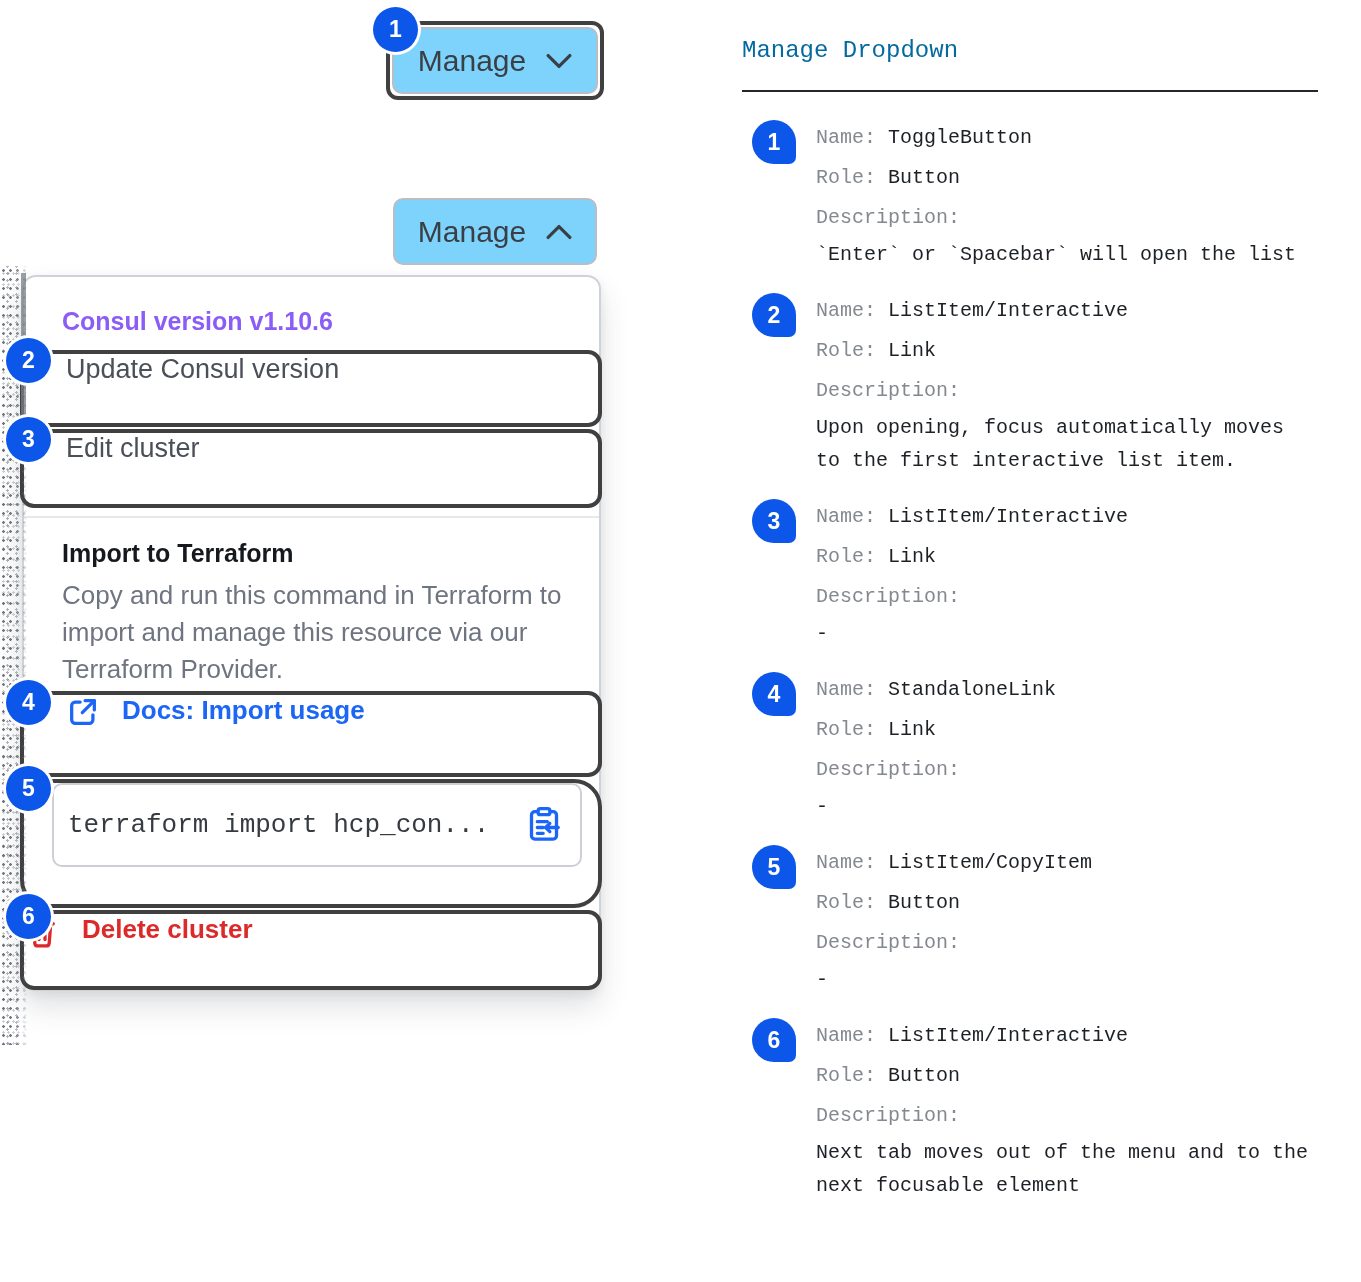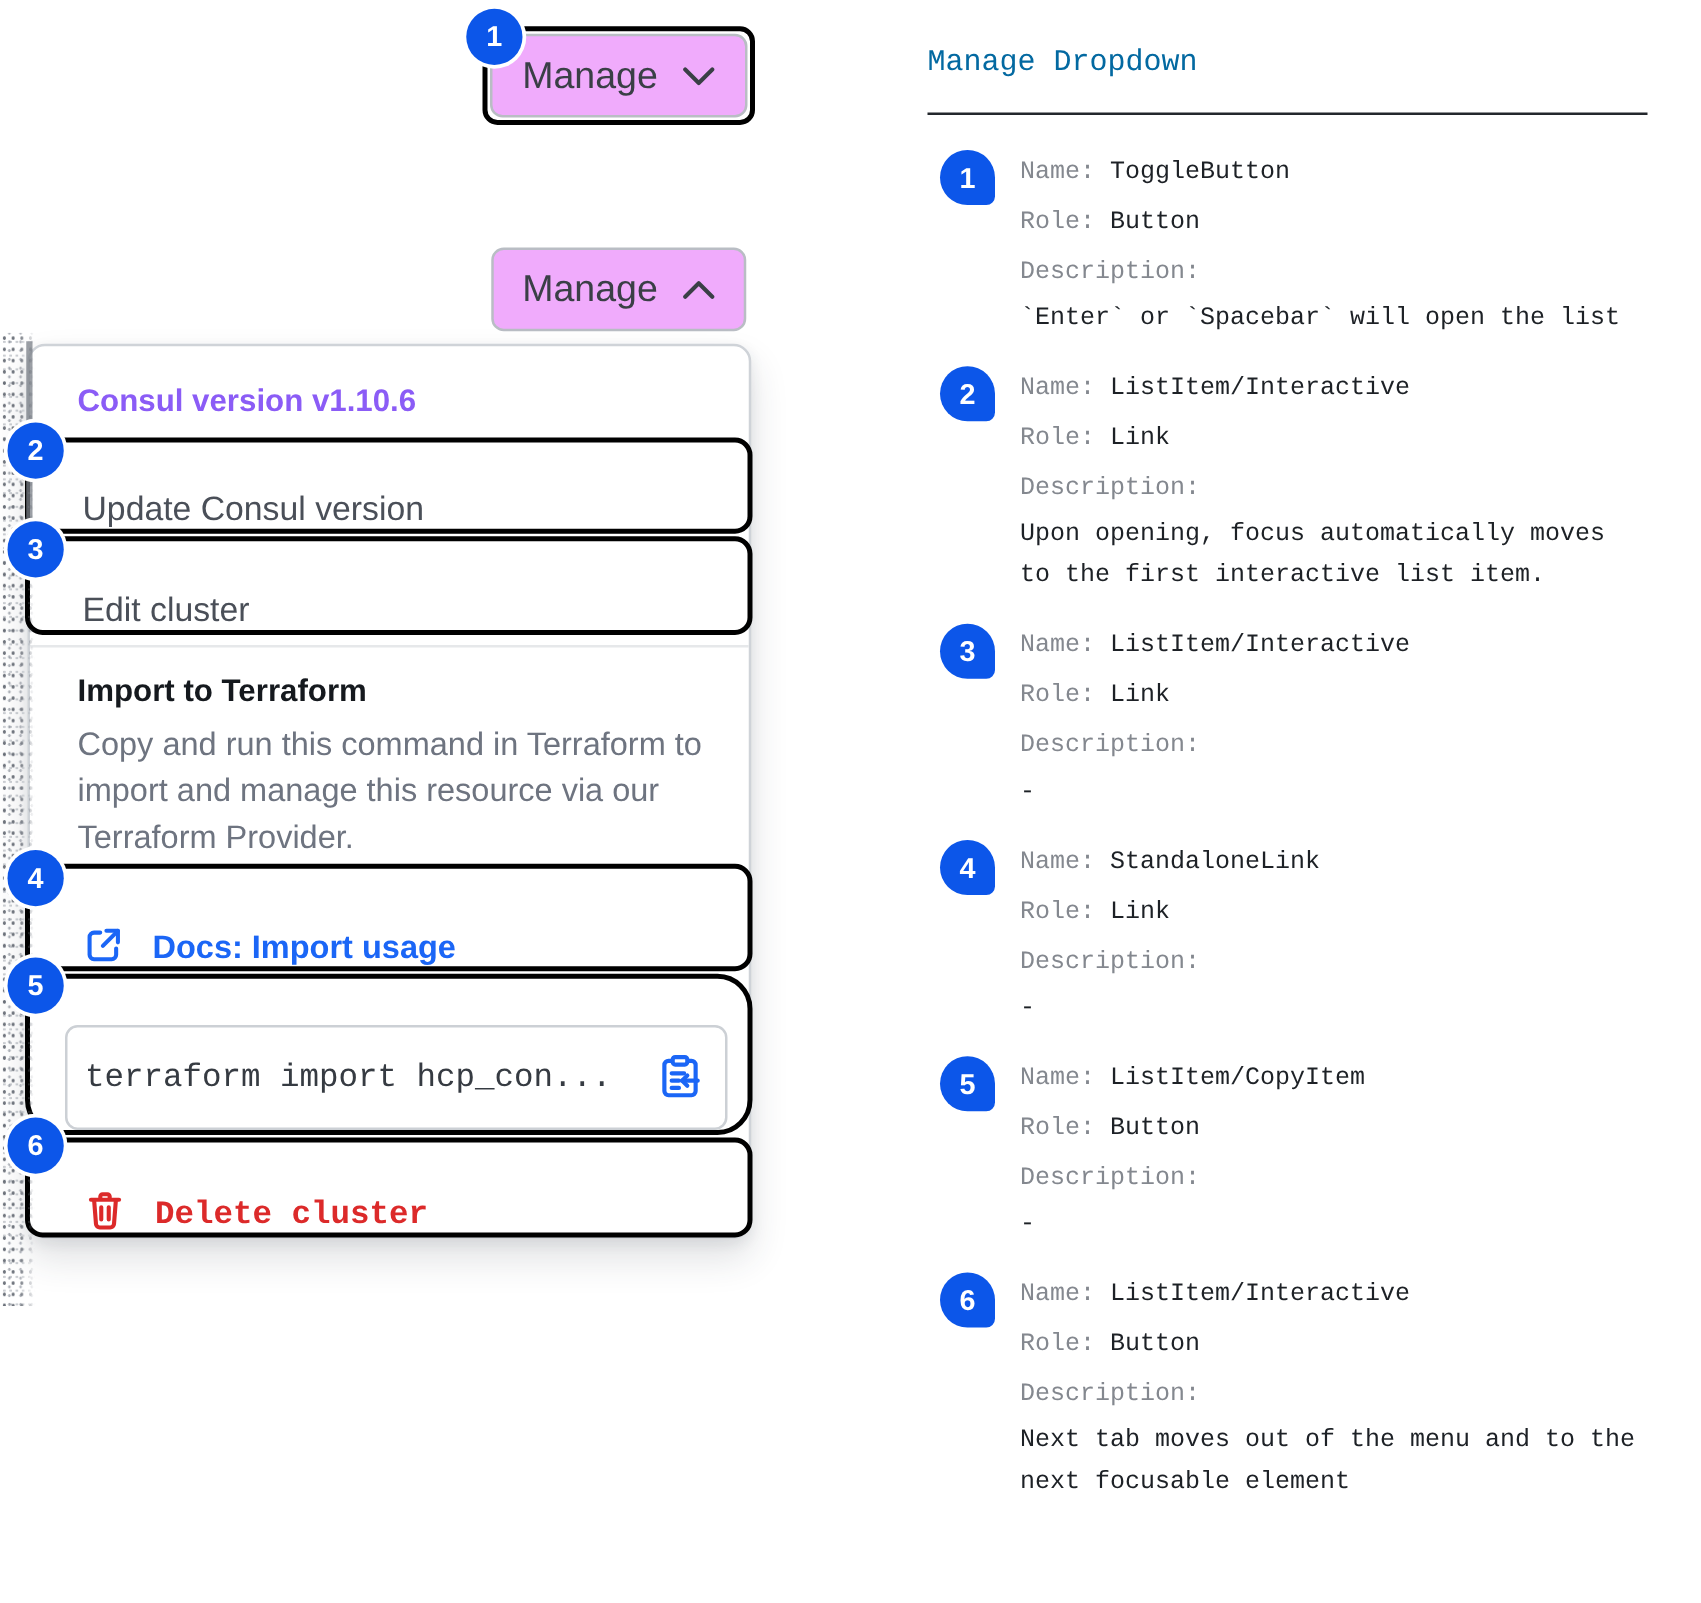"Manage" .btn { background: #f0abfc -> #7dd3fc }
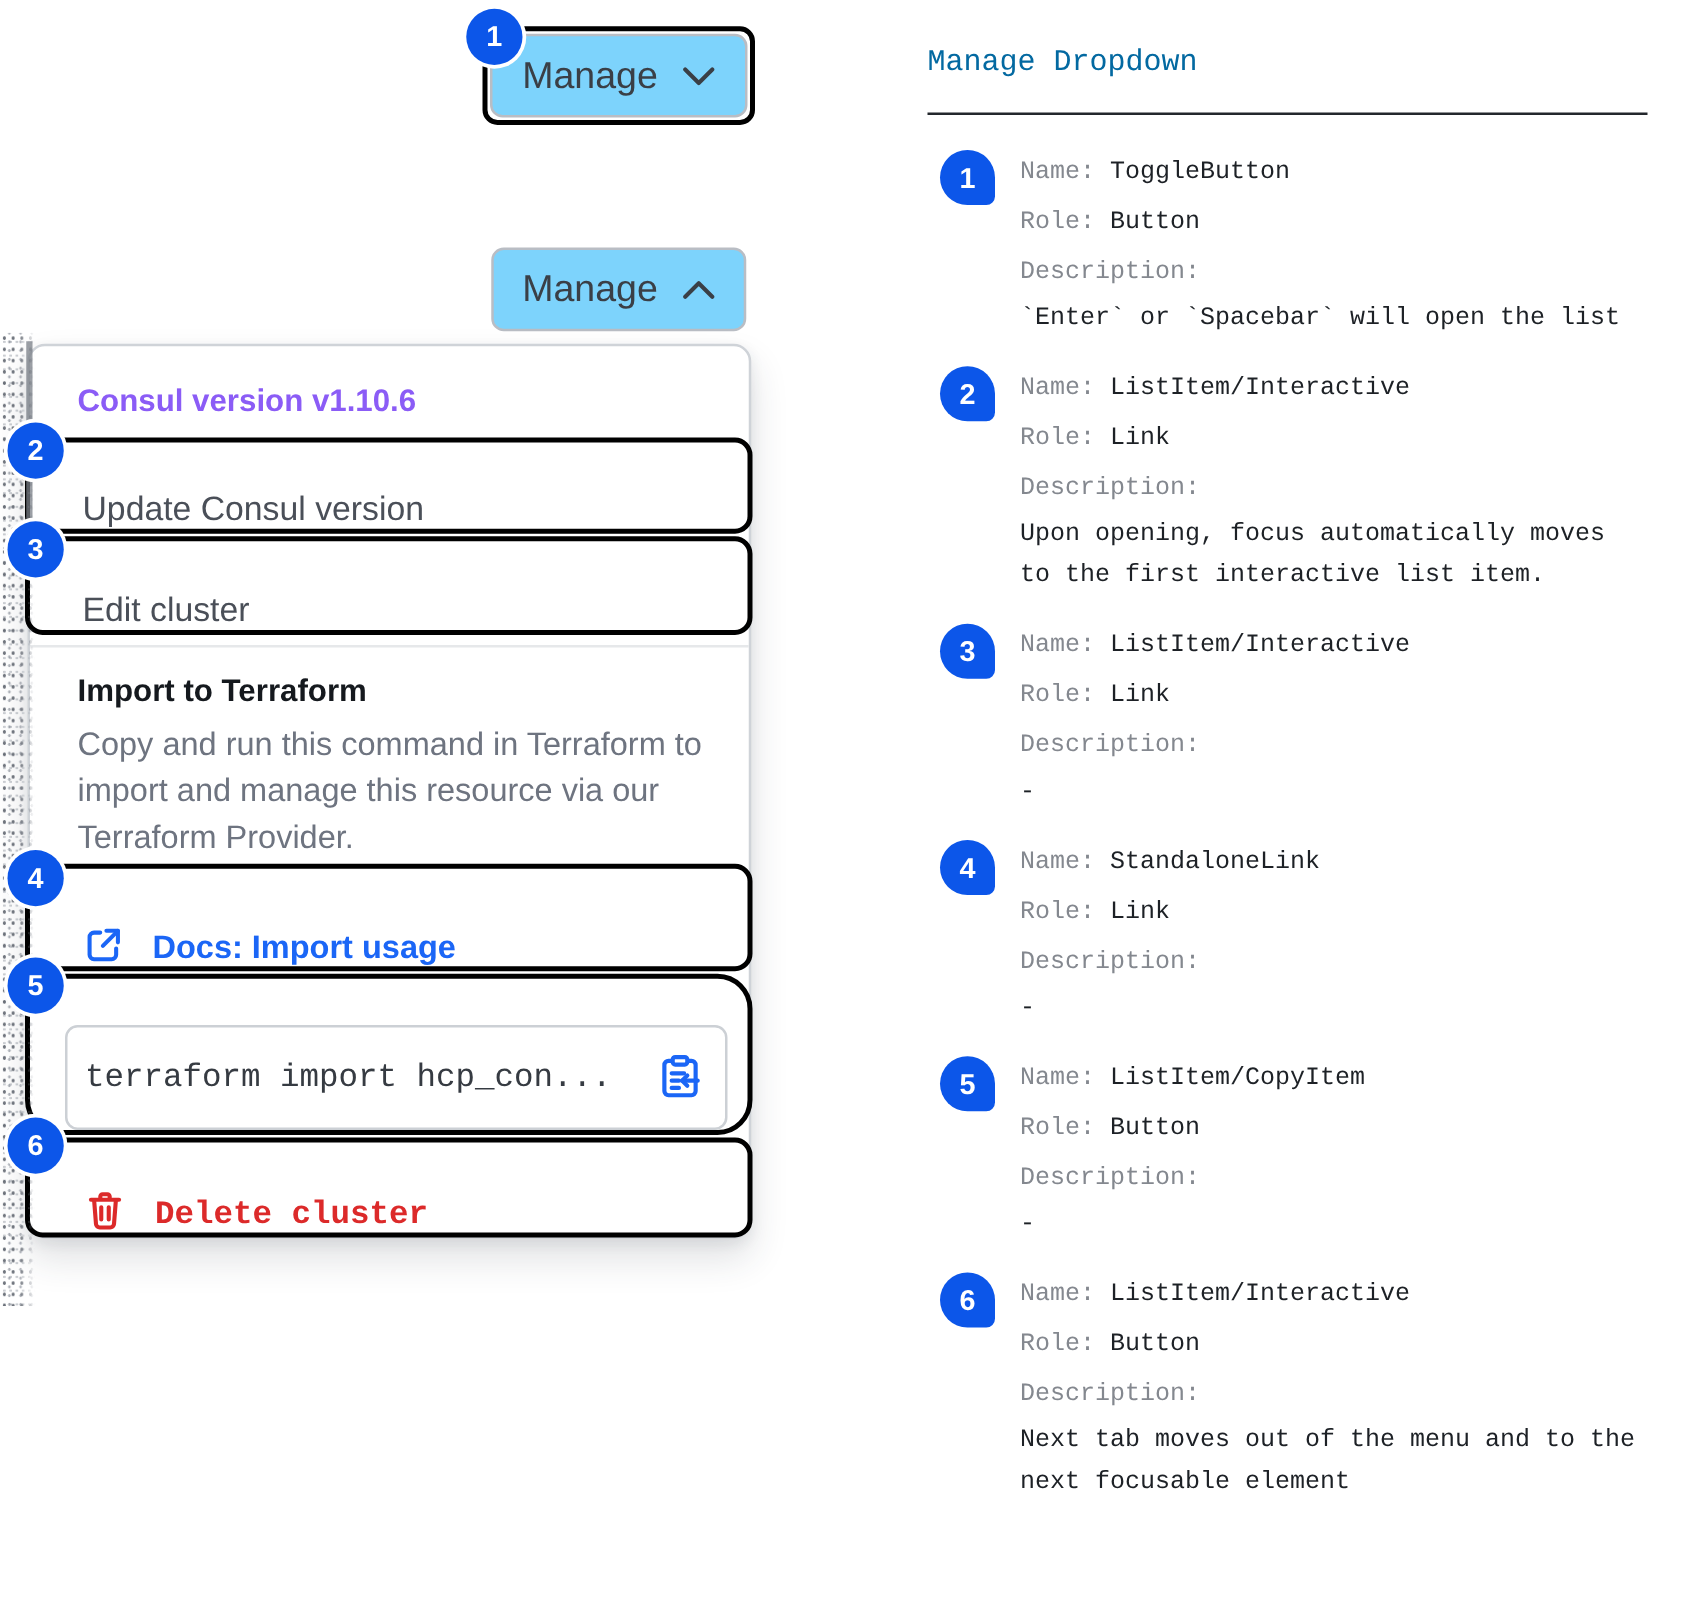"Update Consul version" .ann-outline { align-items: flex-end -> flex-start; border: 4px solid #000000 -> 4px solid #404040 }
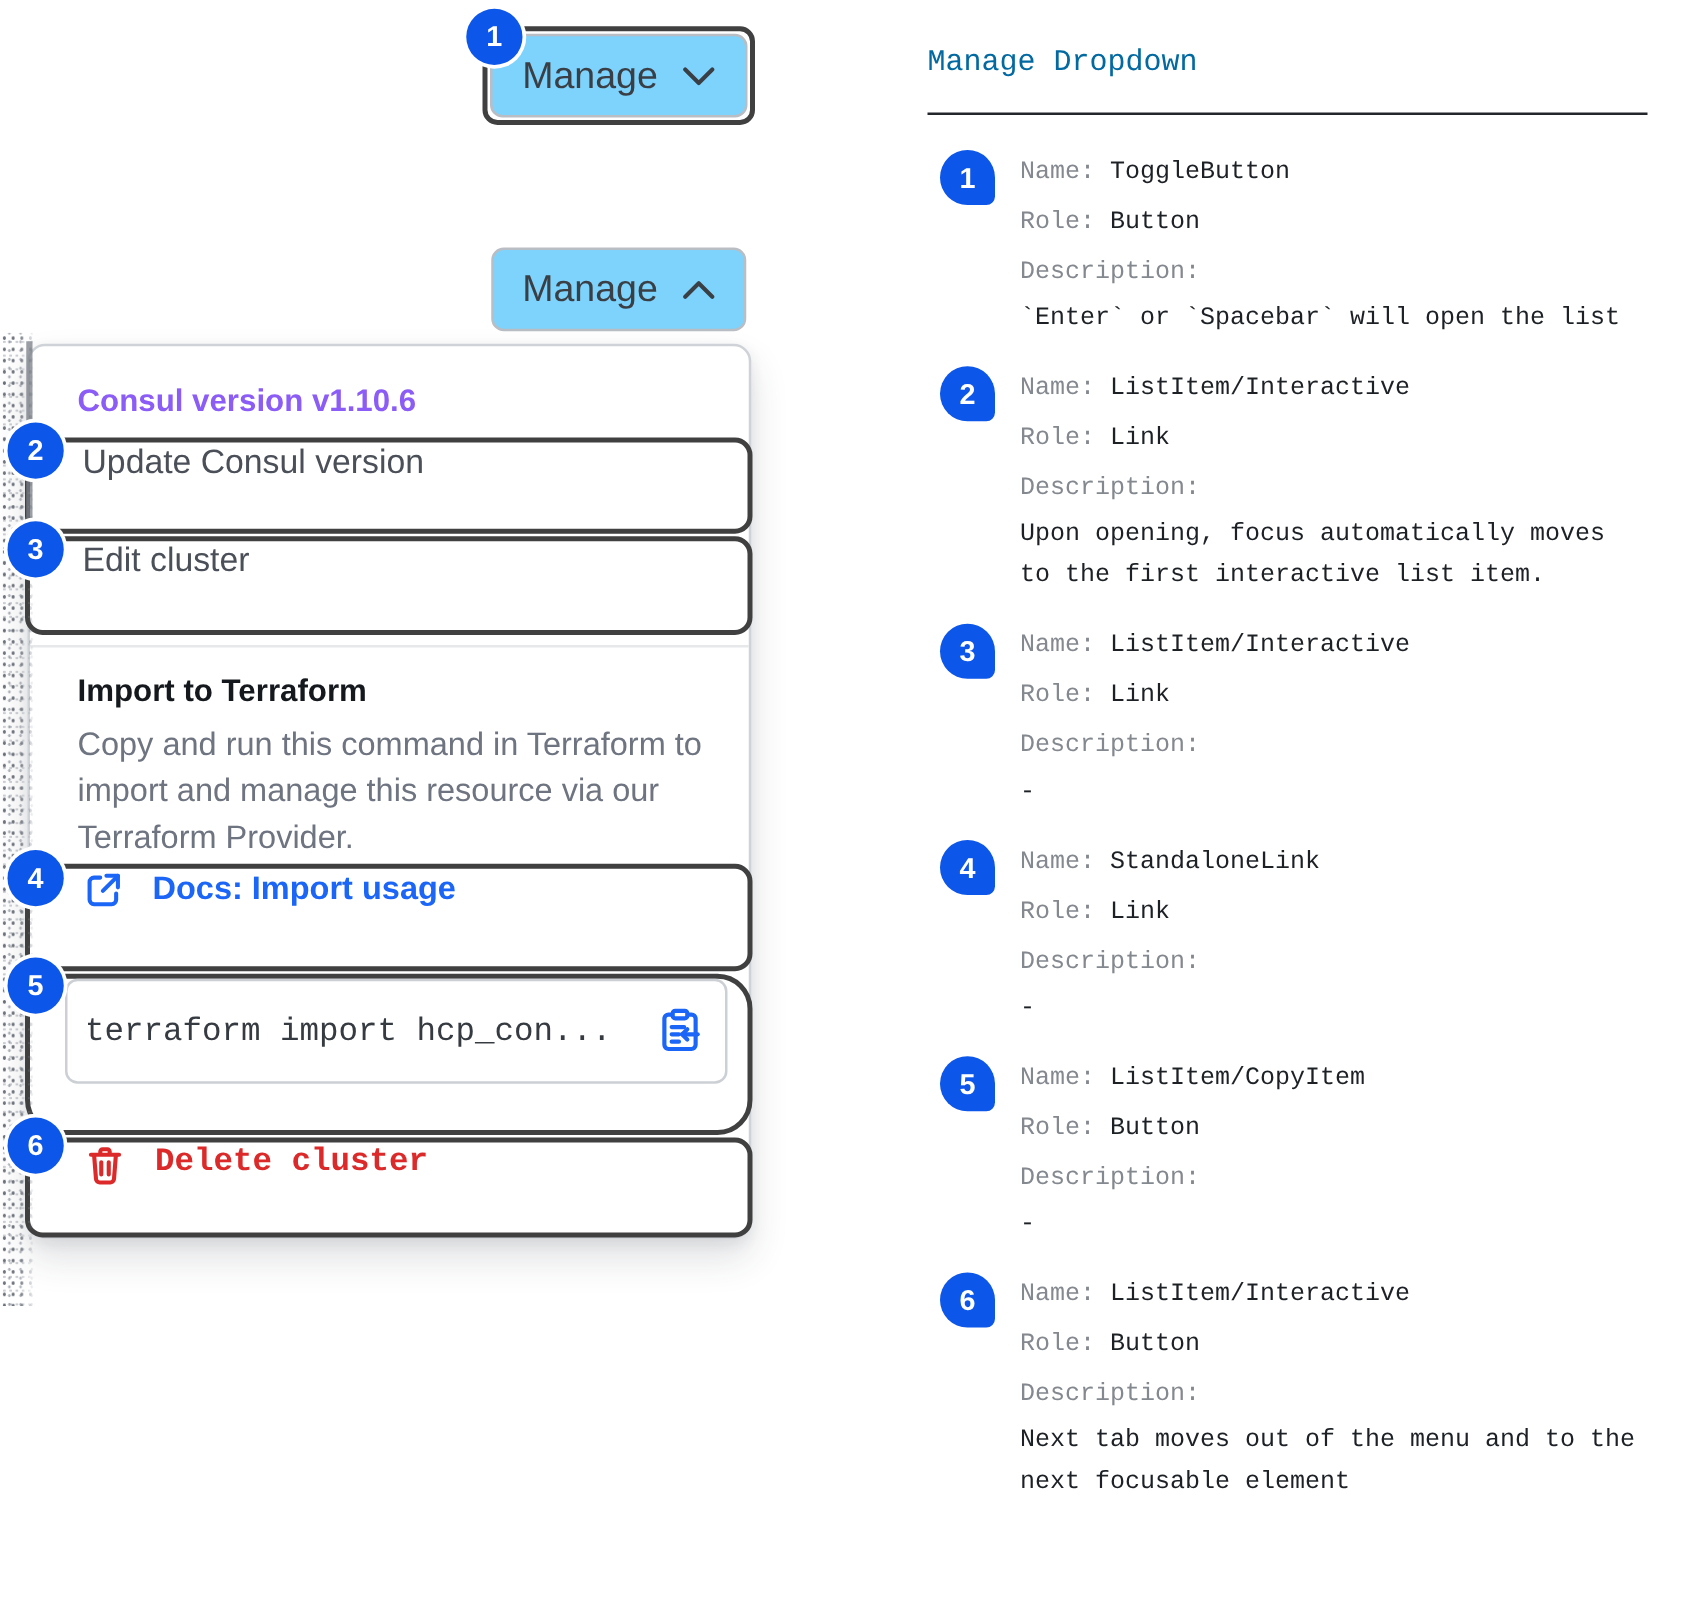"Delete cluster" .o6 { font-family: Liberation Mono, monospace -> none; padding-left: 42px -> none }
